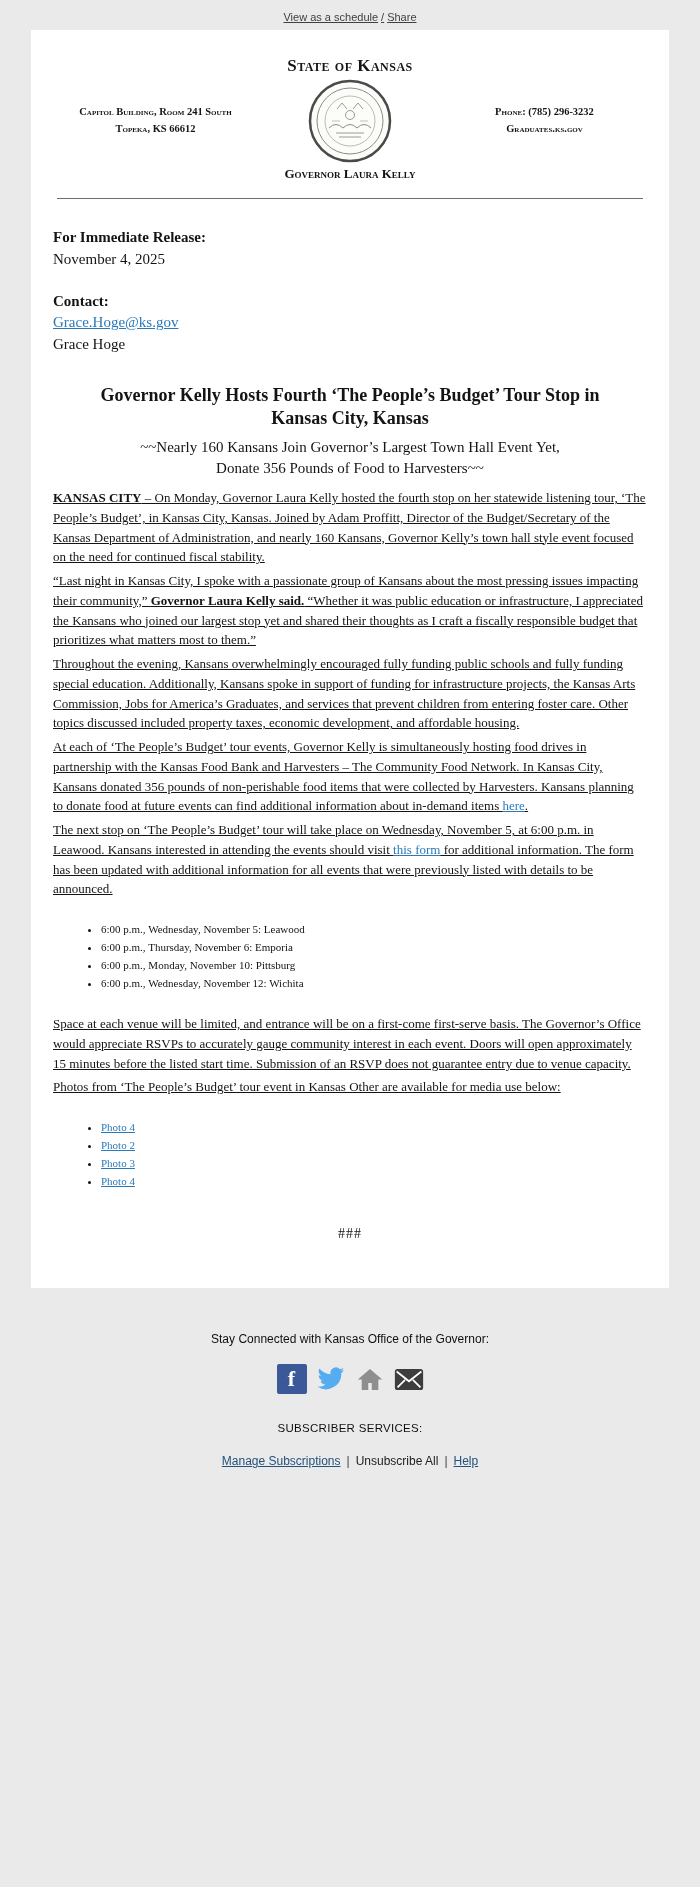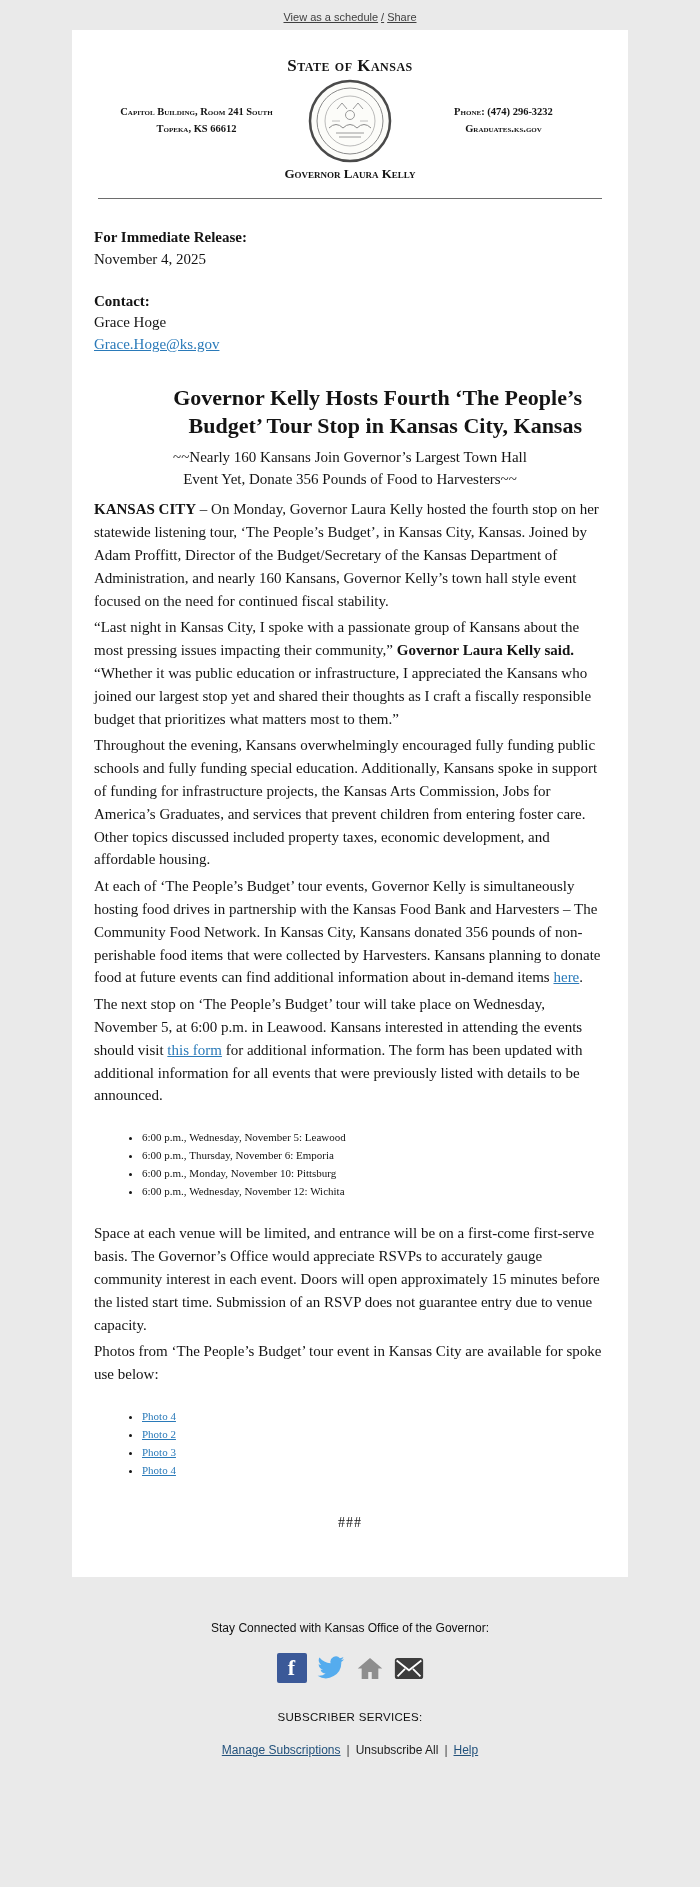"State of Kansas" .card { width: 556px -> 638px }
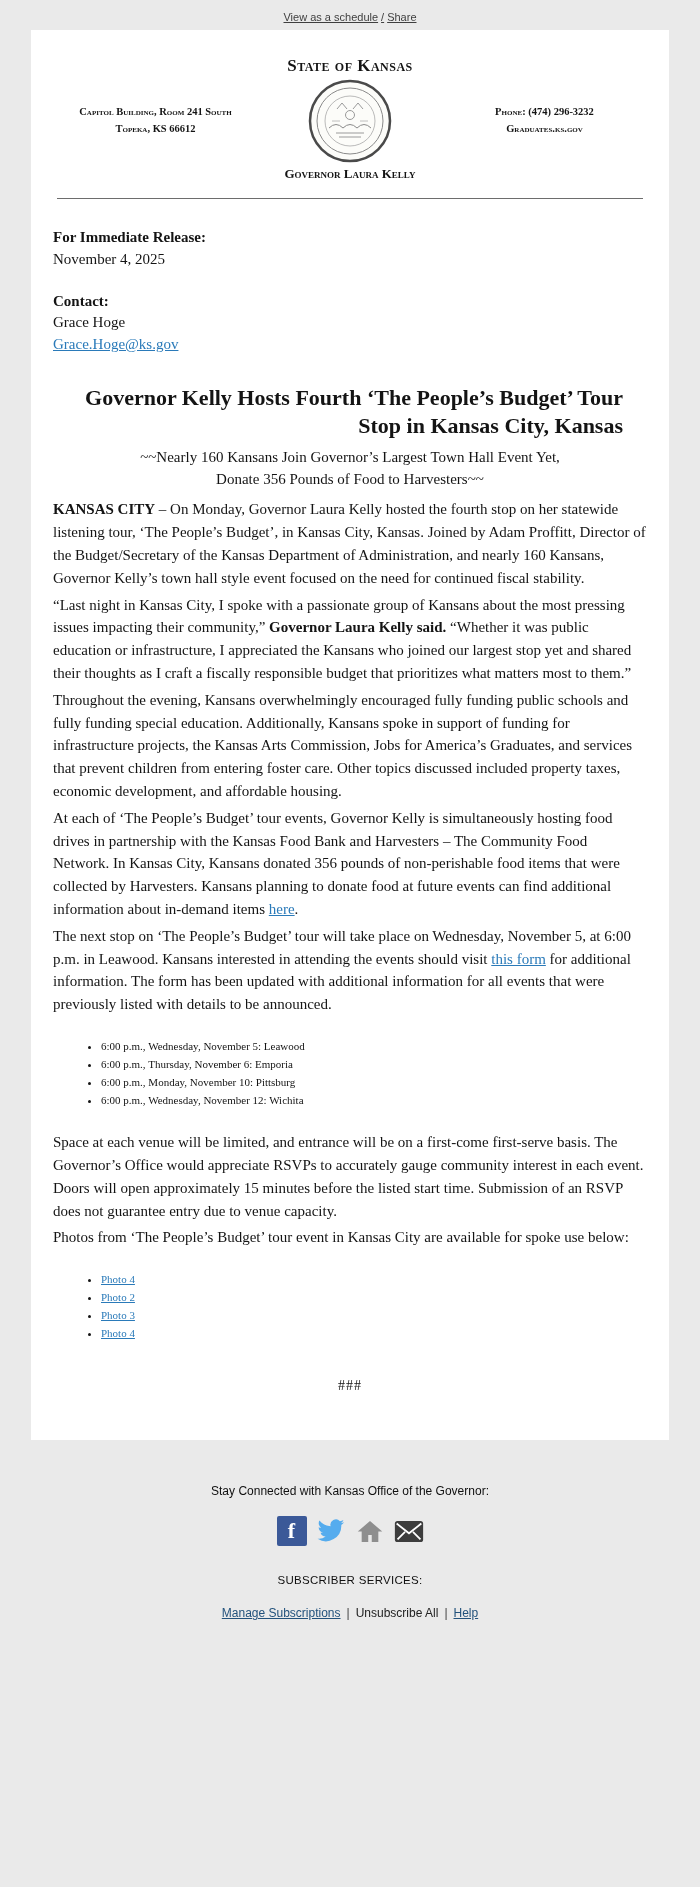"Phone: (474) 296-3232" div { text: 474 -> 785 }
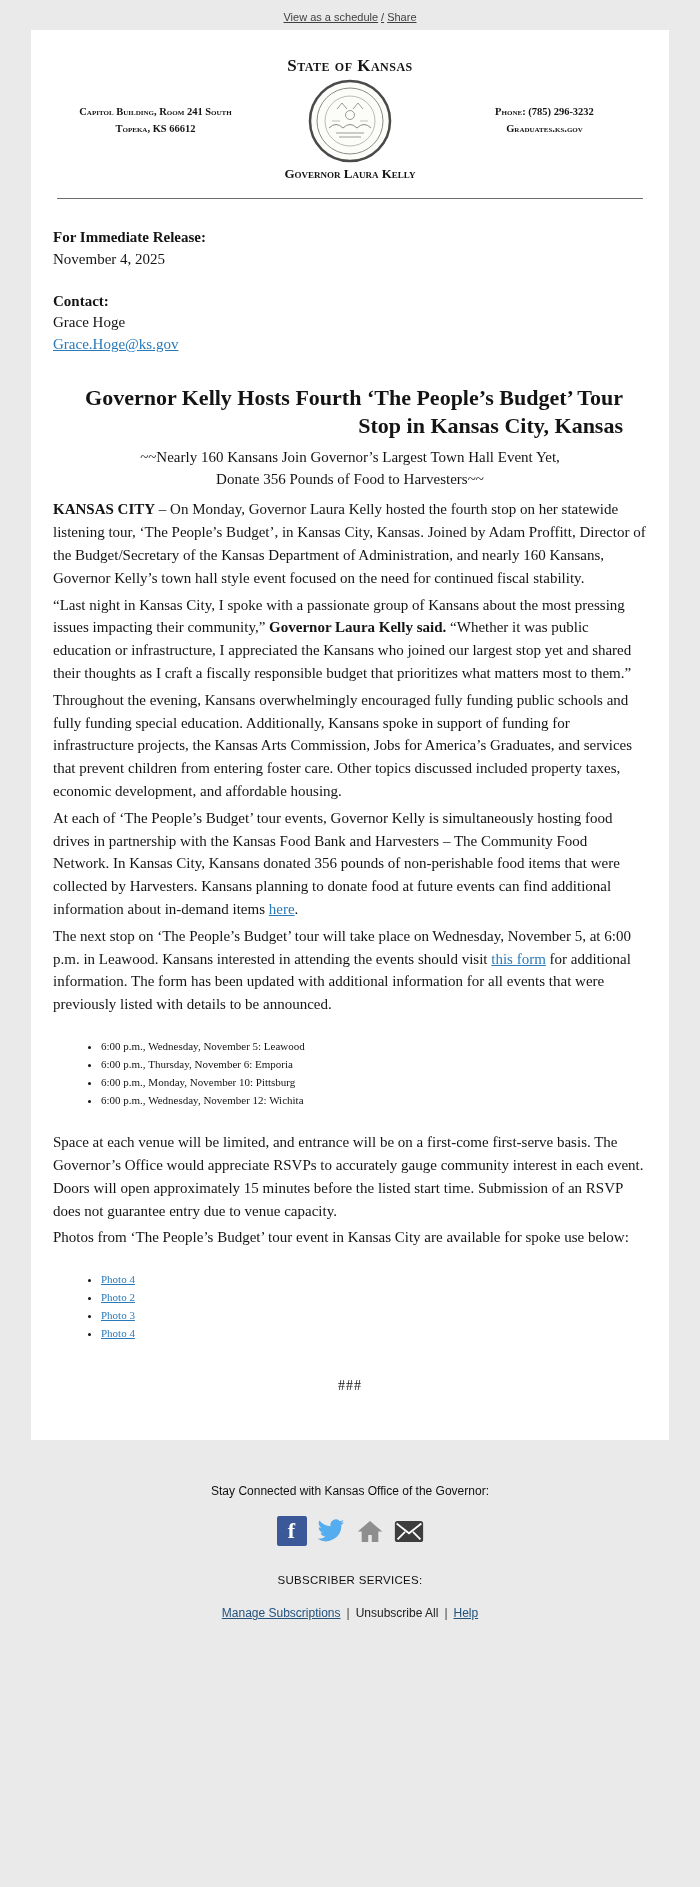"Grace Hoge" p { order: before "Grace.Hoge@ks.gov" -> after "Grace.Hoge@ks.gov" }
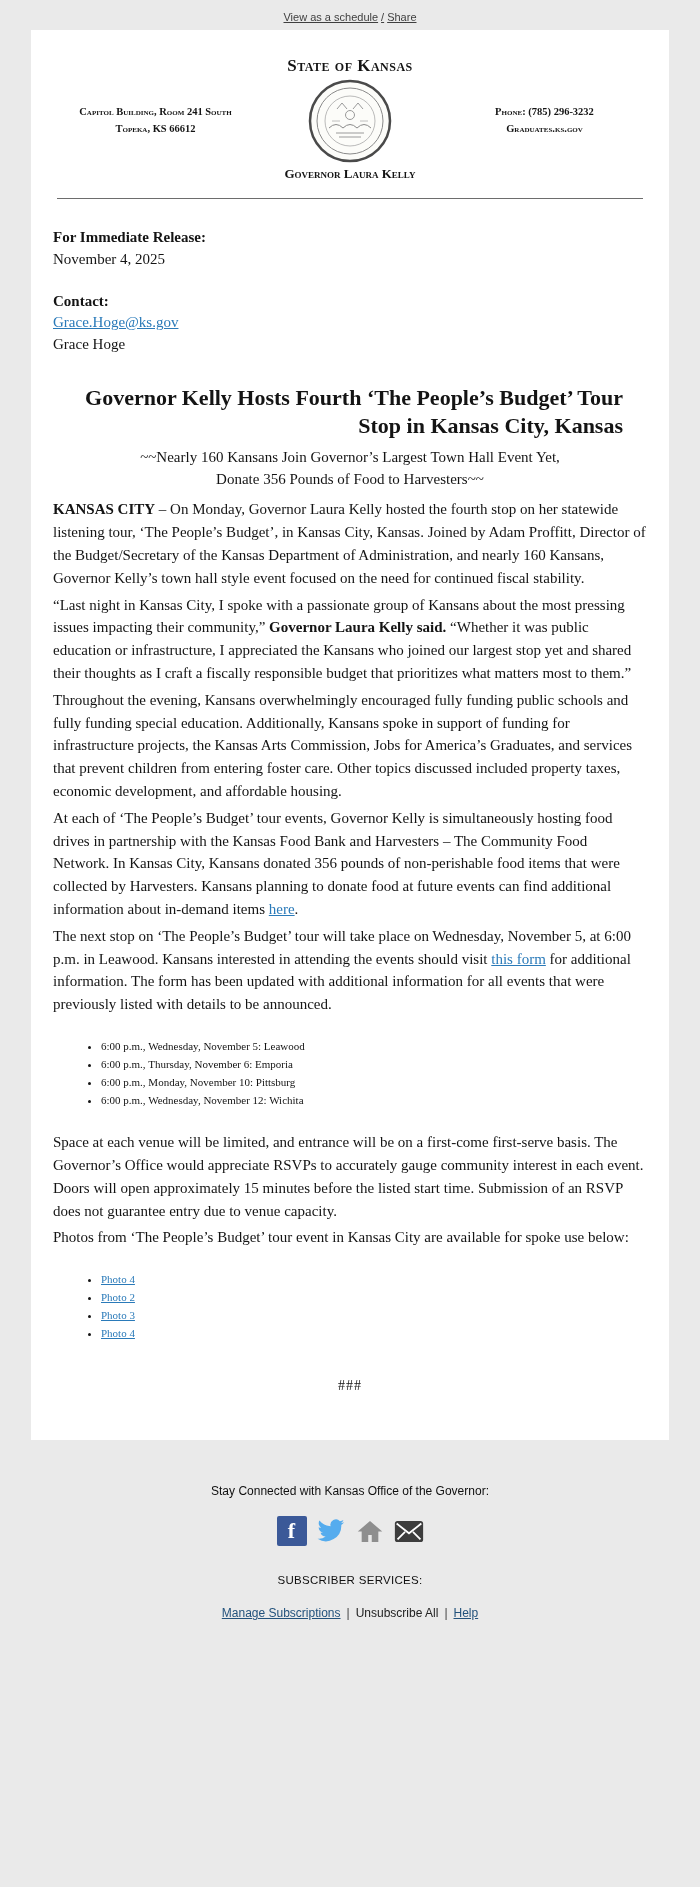"Governor Kelly Hosts Fourth ‘The" h1.headline { font-size: 22px -> 18px; text-align: right -> center }
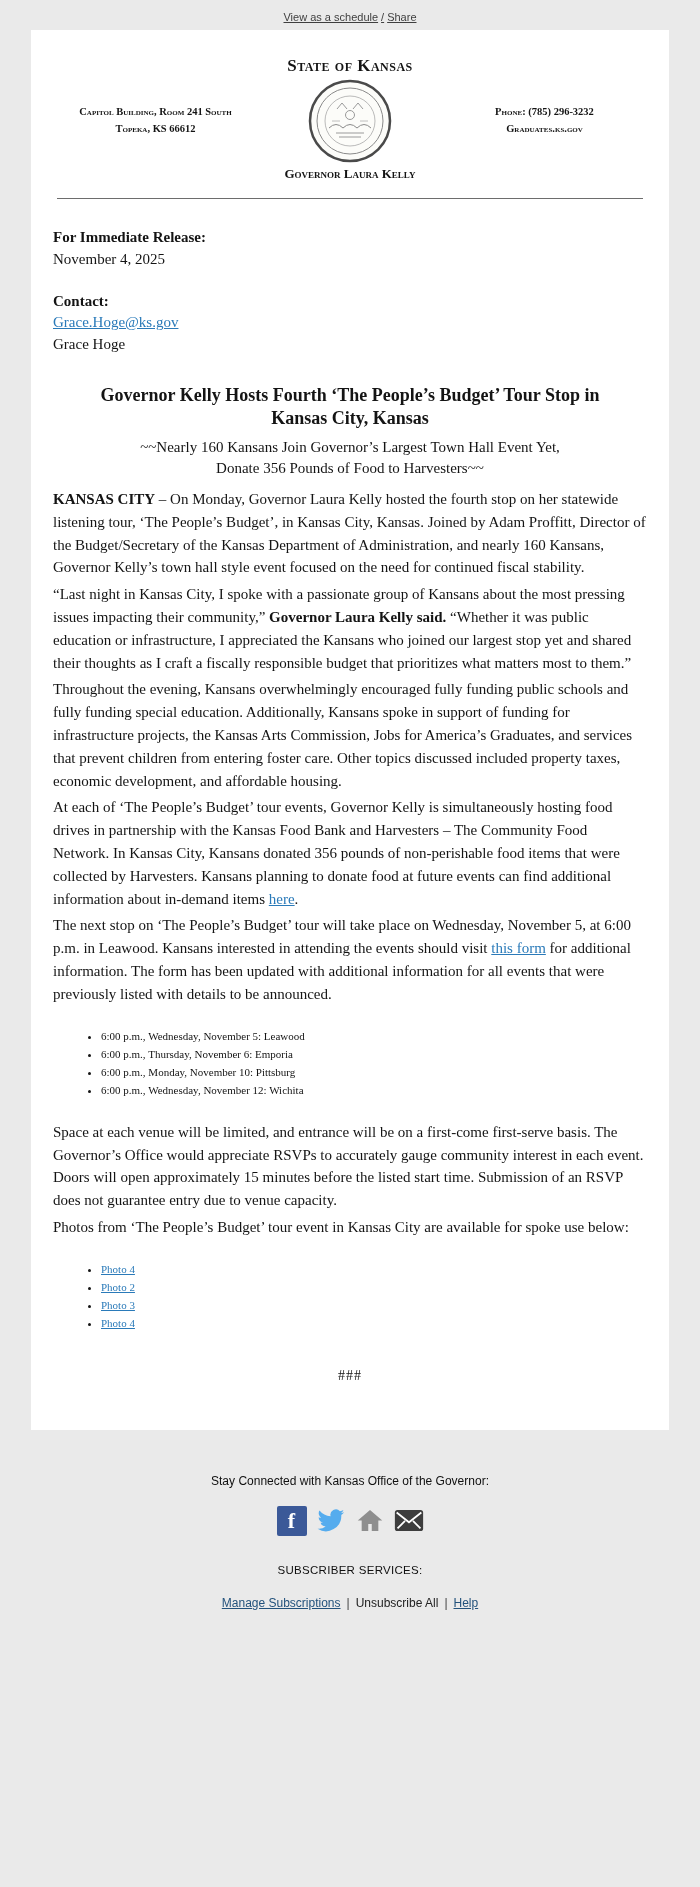"KANSAS CITY – On Monday," .para { font-size: 15px -> 13px; text-decoration: none -> underline }
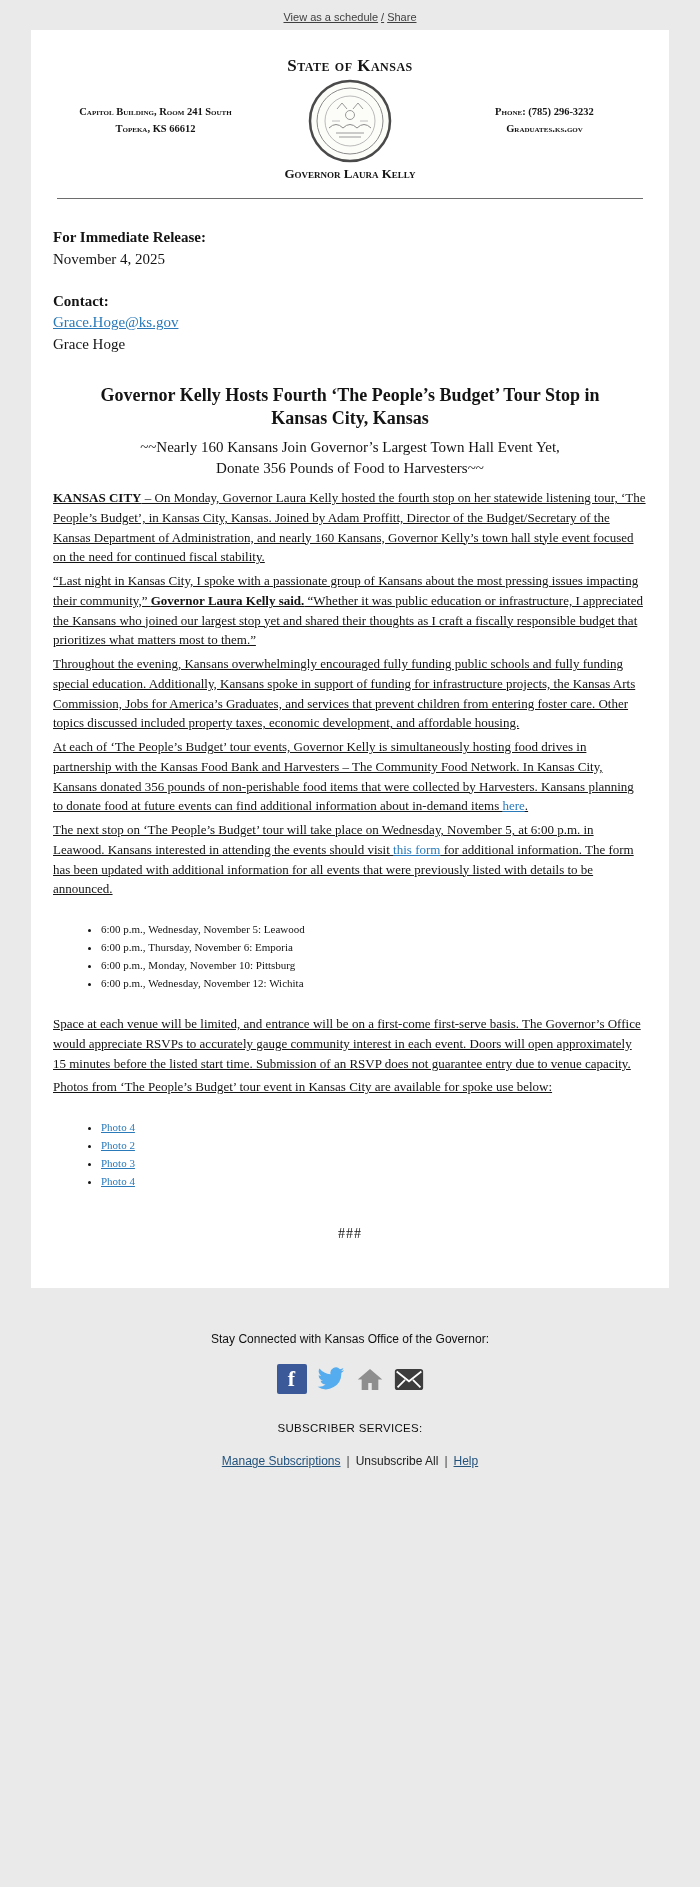"Photos from ‘The People’s Budget’" p.para { text: City are available for spoke -> Other are available for media }
